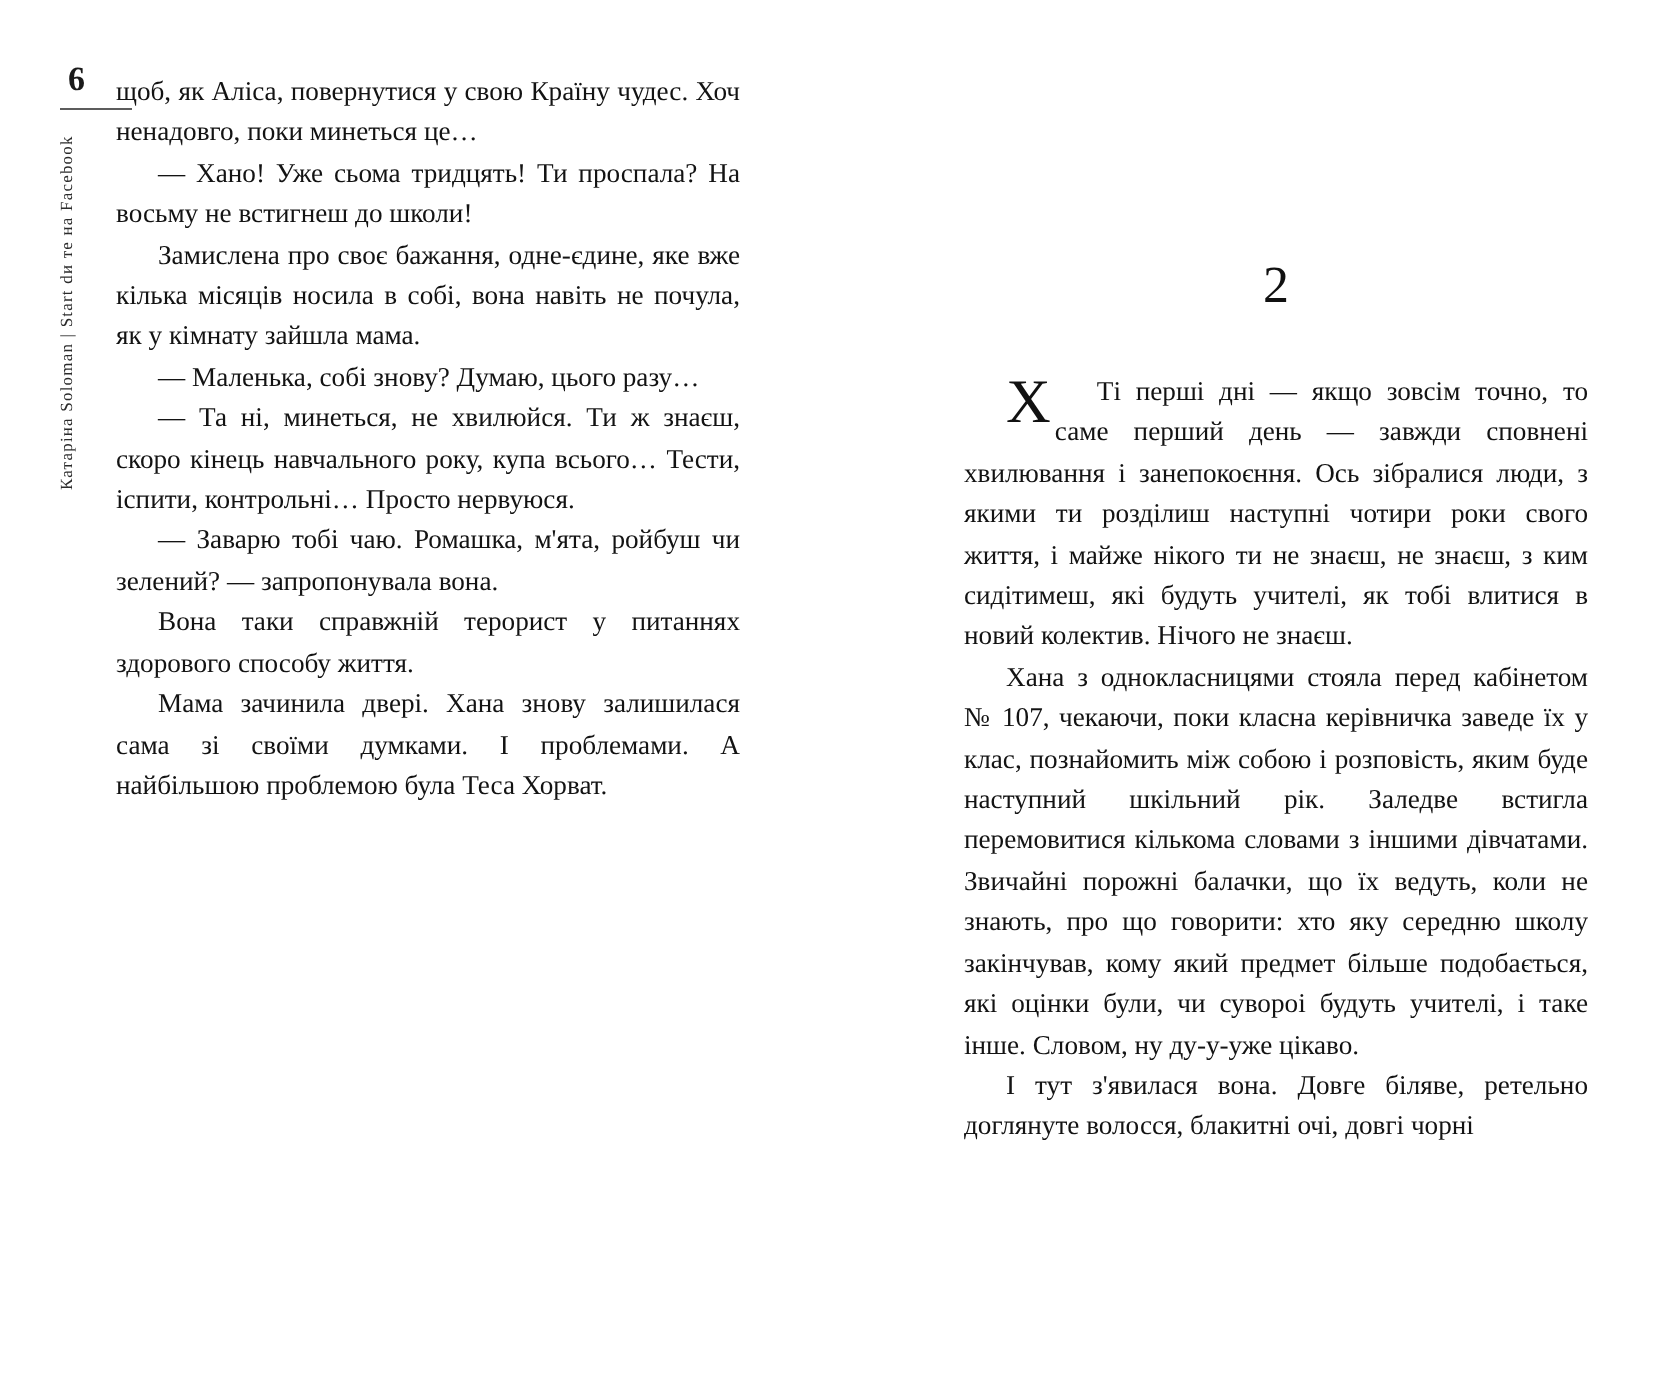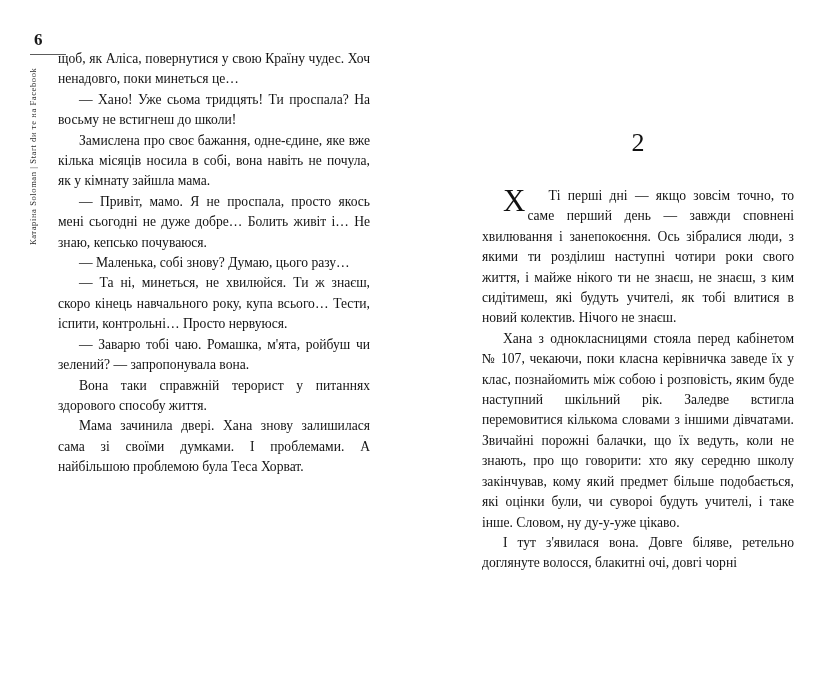"щоб, як Аліса, повернутися у" .col-left { top: 49px -> 36px }
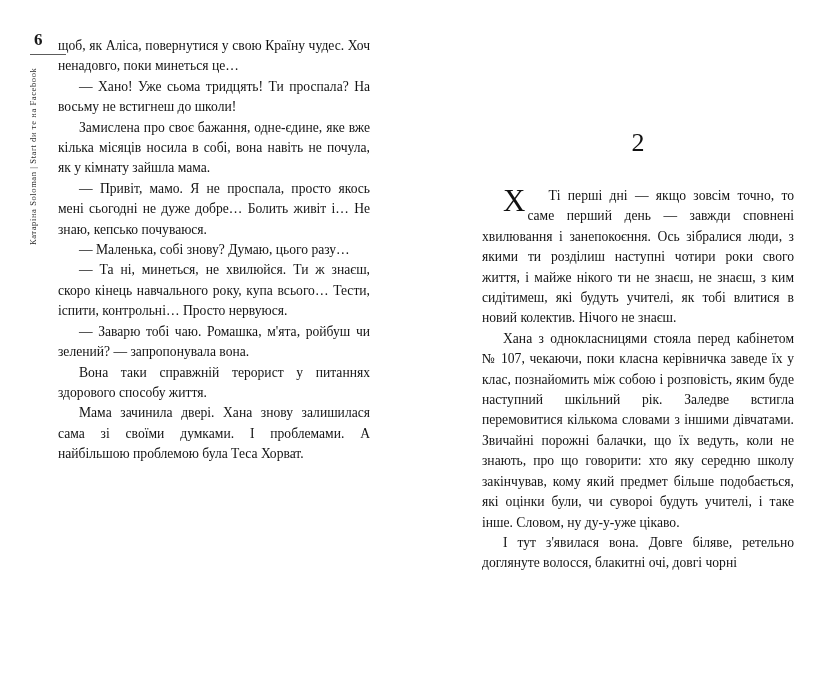"— Привіт, мамо. Я не" p.para { html: <p>— Привіт, мамо. Я не проспала, просто якось мені сьогодні не дуже добре… Болить живіт і… Не знаю, кепсько почуваюся.</p> -> none }
